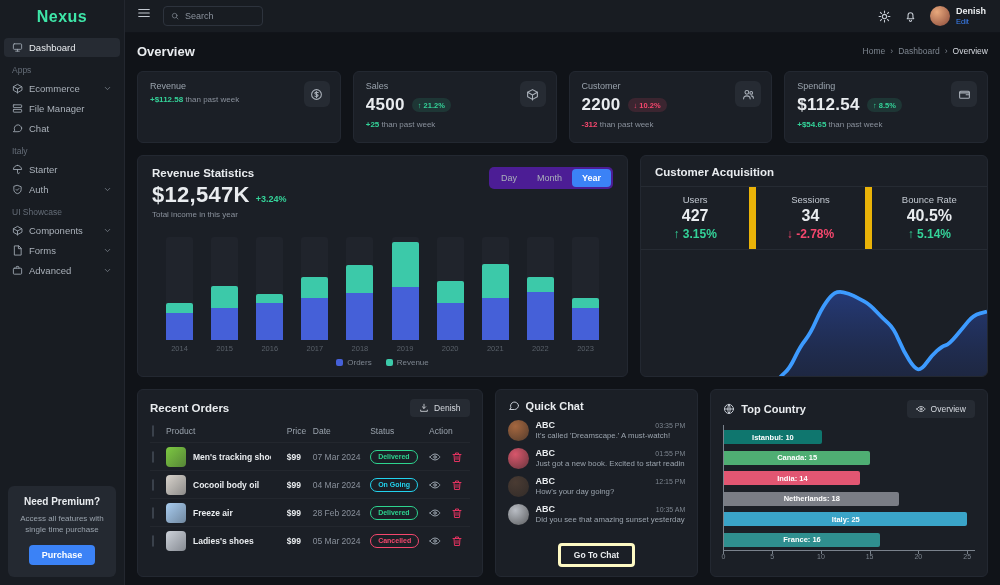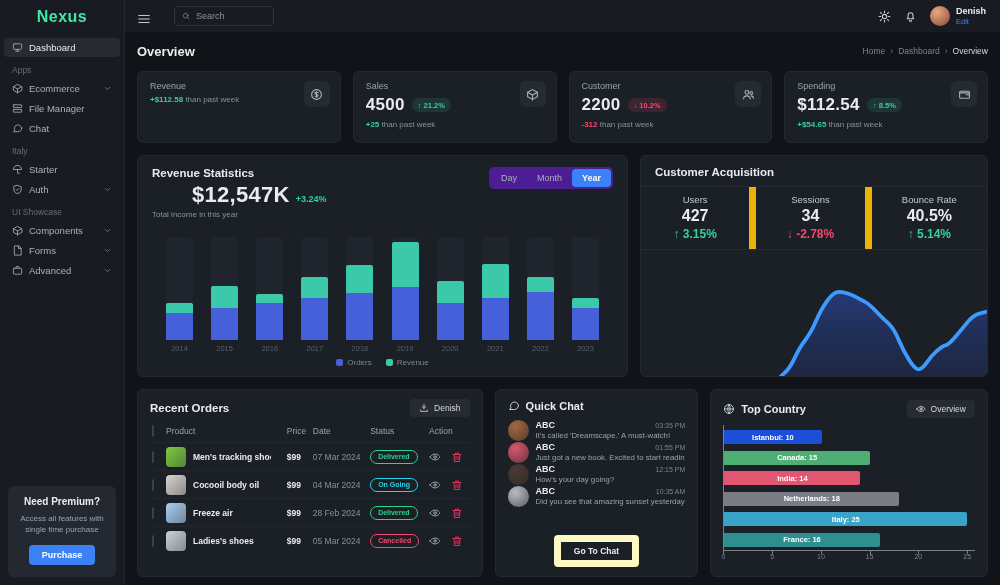"Search" .tb-left { align-items: flex-end -> flex-start; gap: 23px -> 12px }
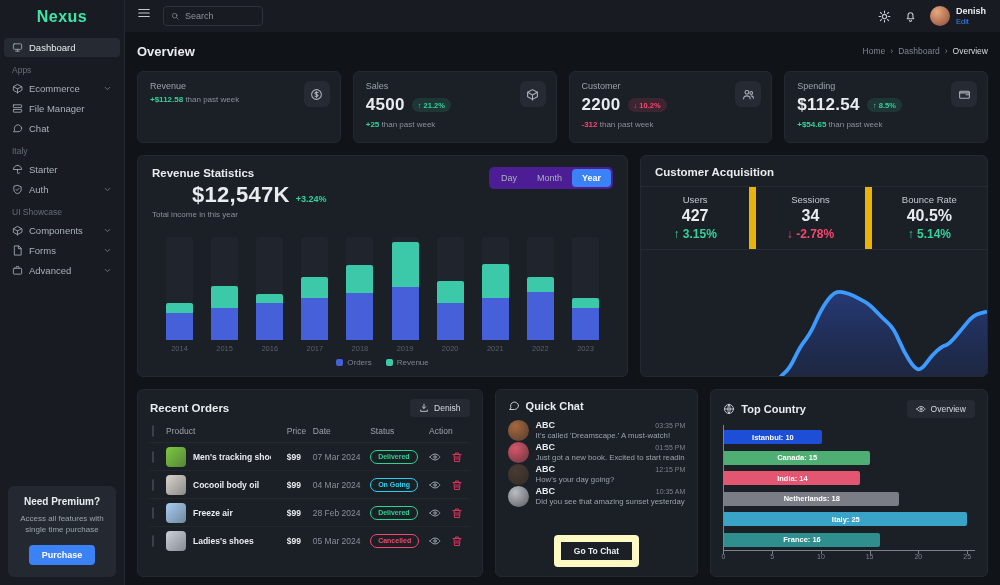"$12,547K" .rev-value { margin-left: 40px -> none }
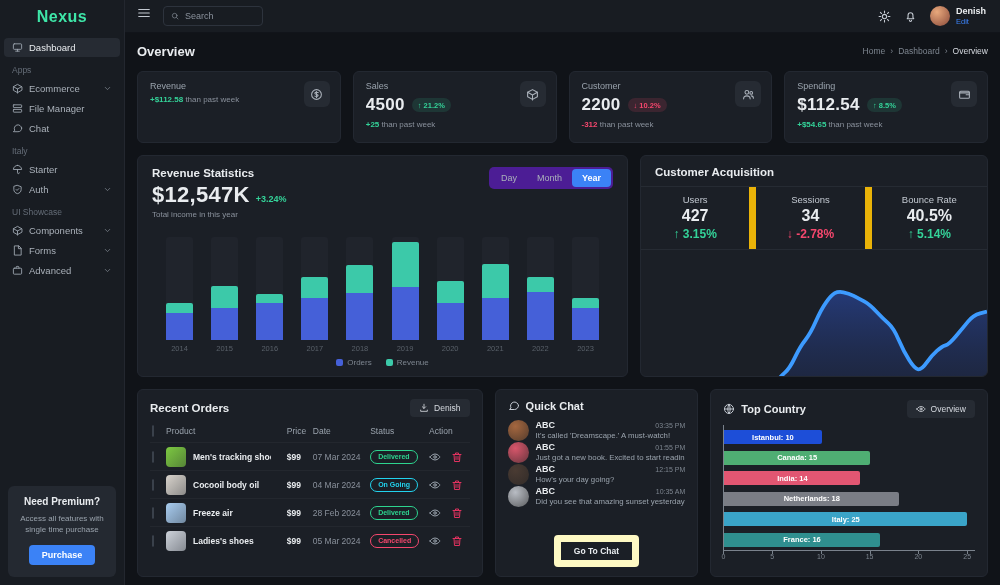"ABC" .chat-list { gap: 1px -> 7px }
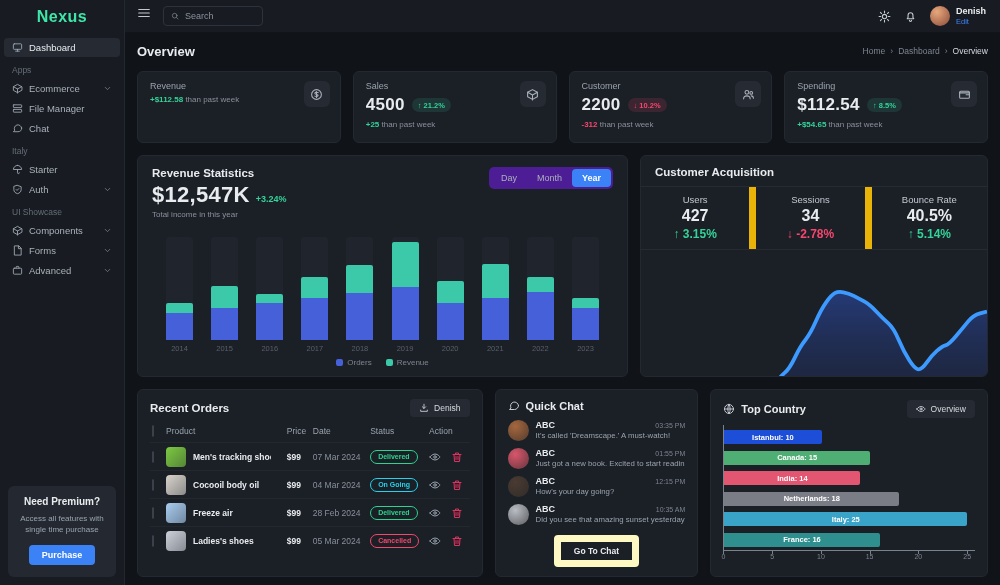"Istanbul: 10" div.cty-bar { background: #1d4ed8 -> #0f766e }
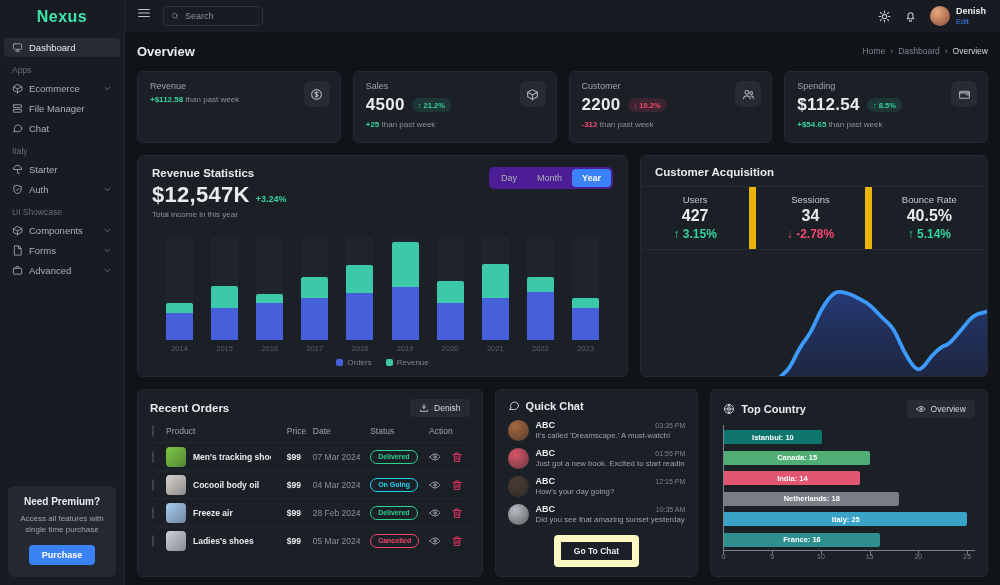"Go To Chat" .chat-btn { border: 7px solid #fef9c3 -> 3px solid #fef9c3 }
